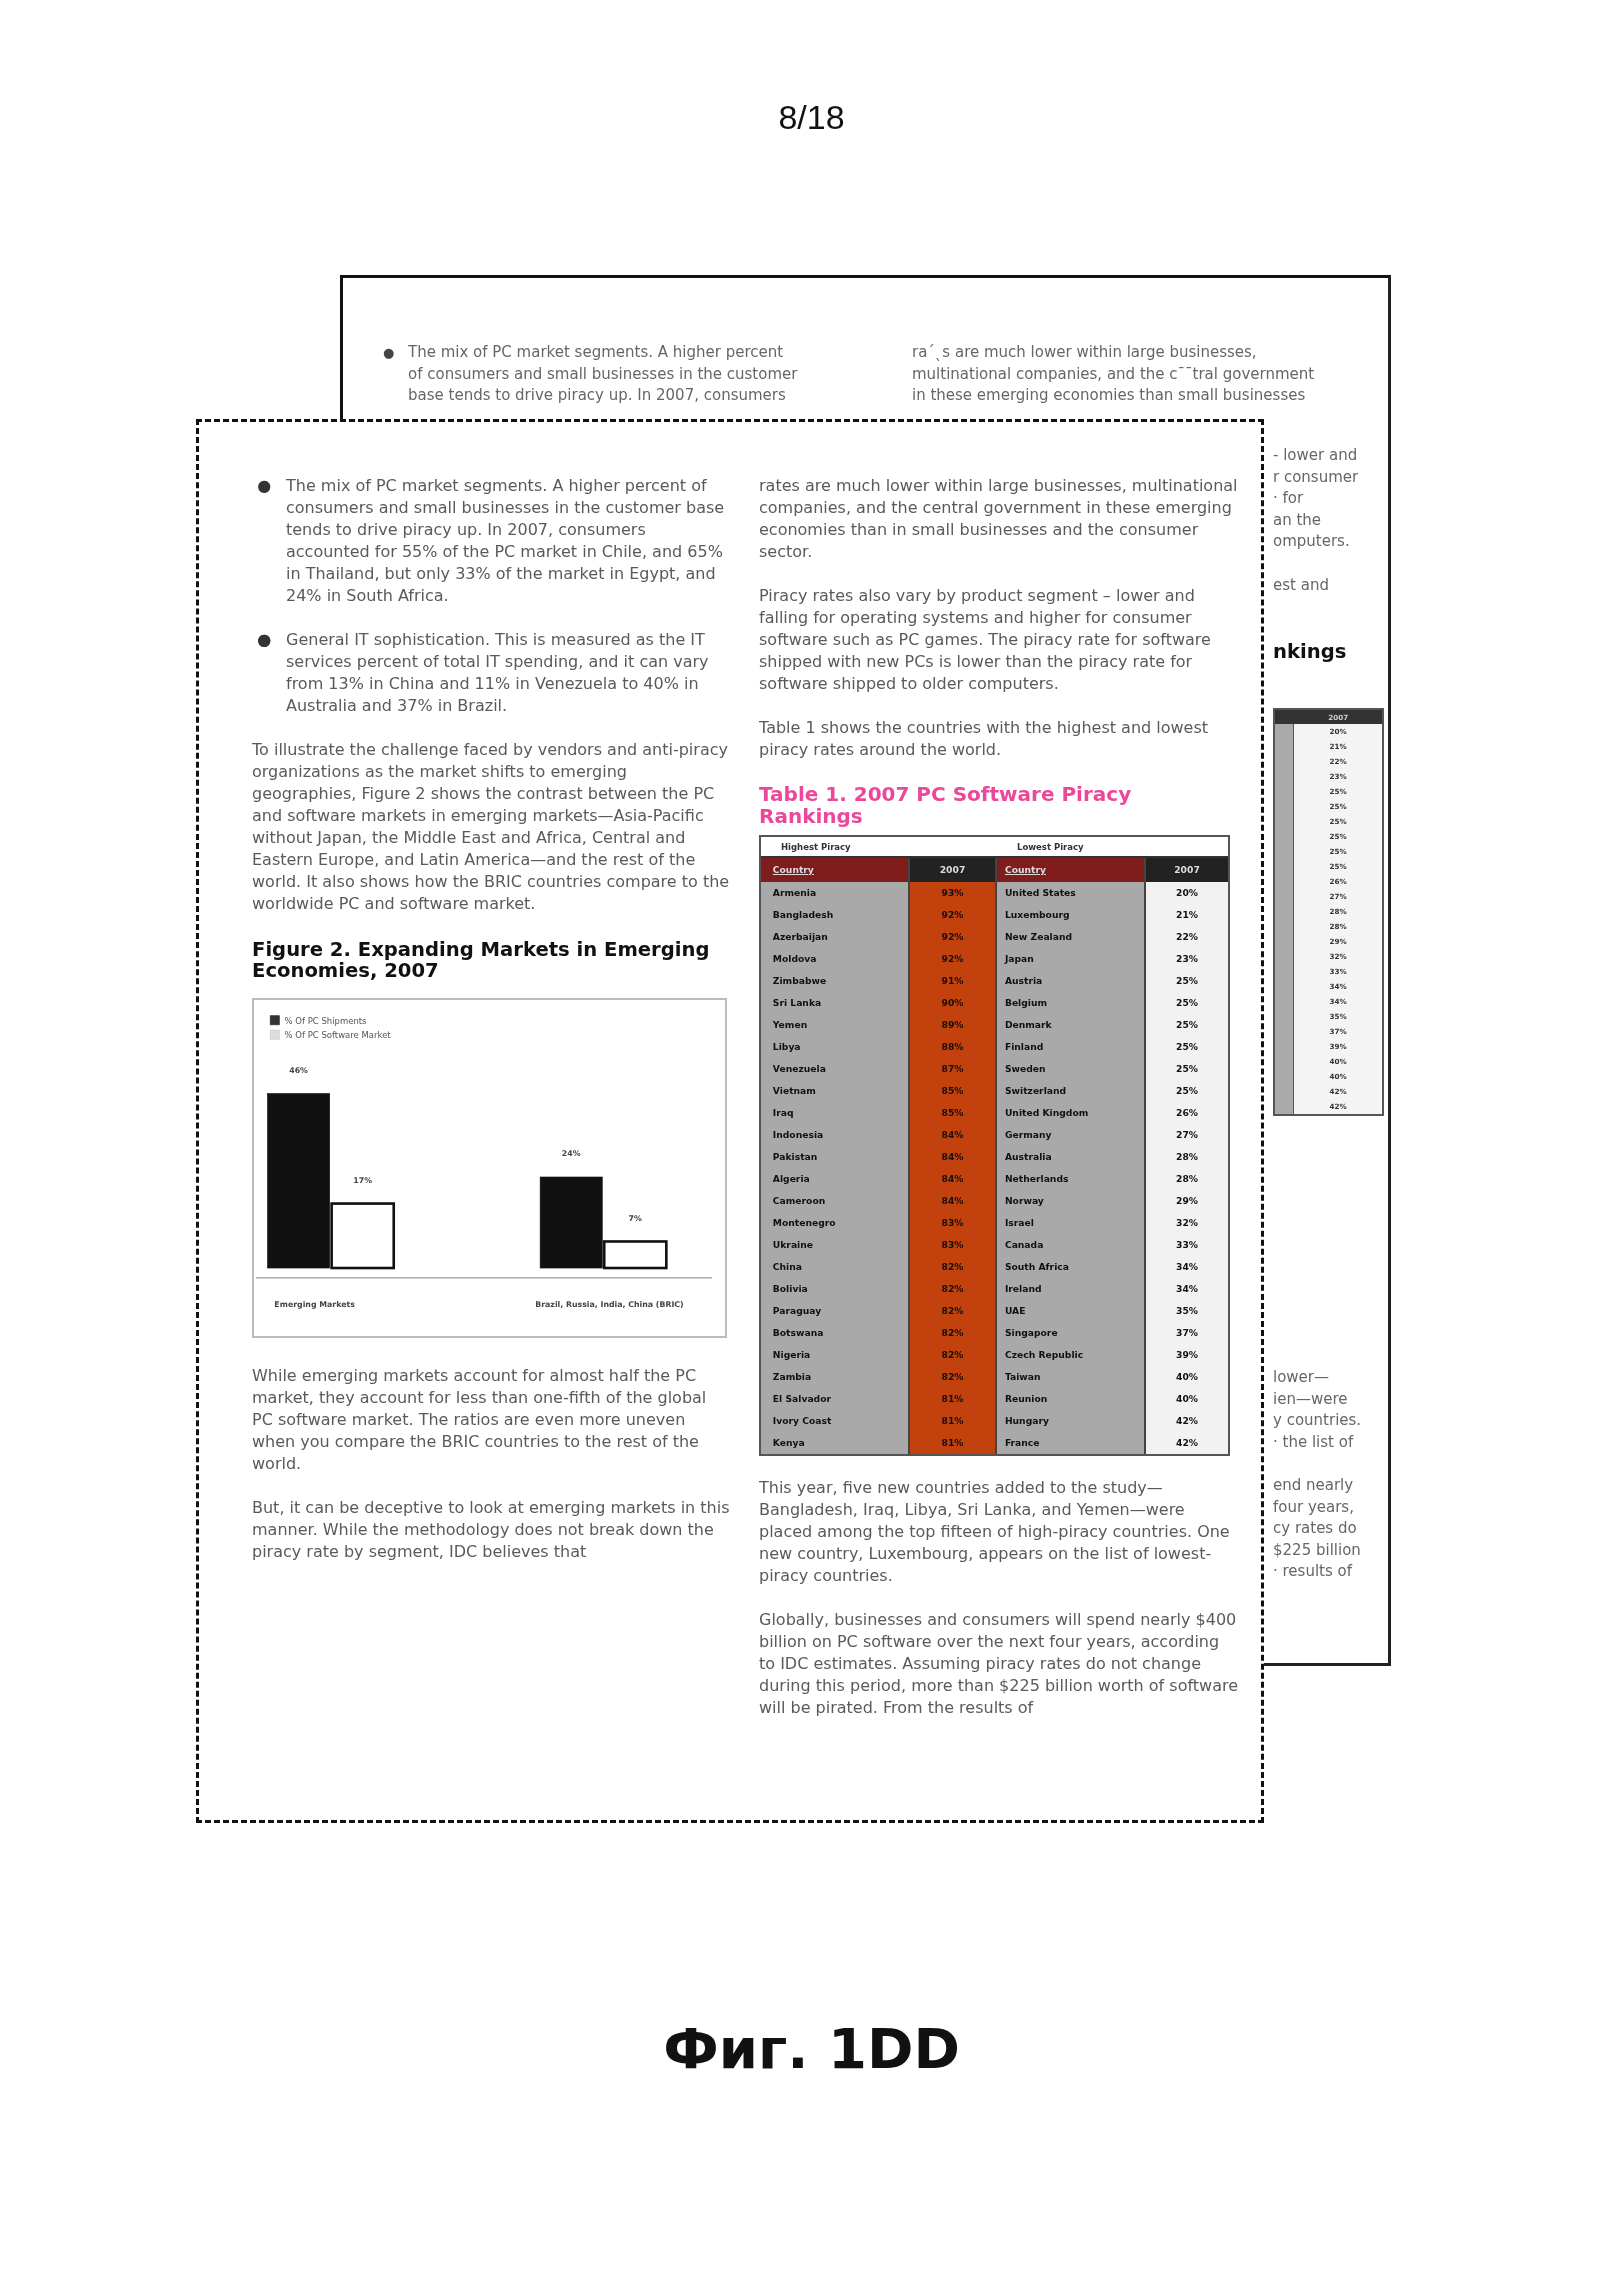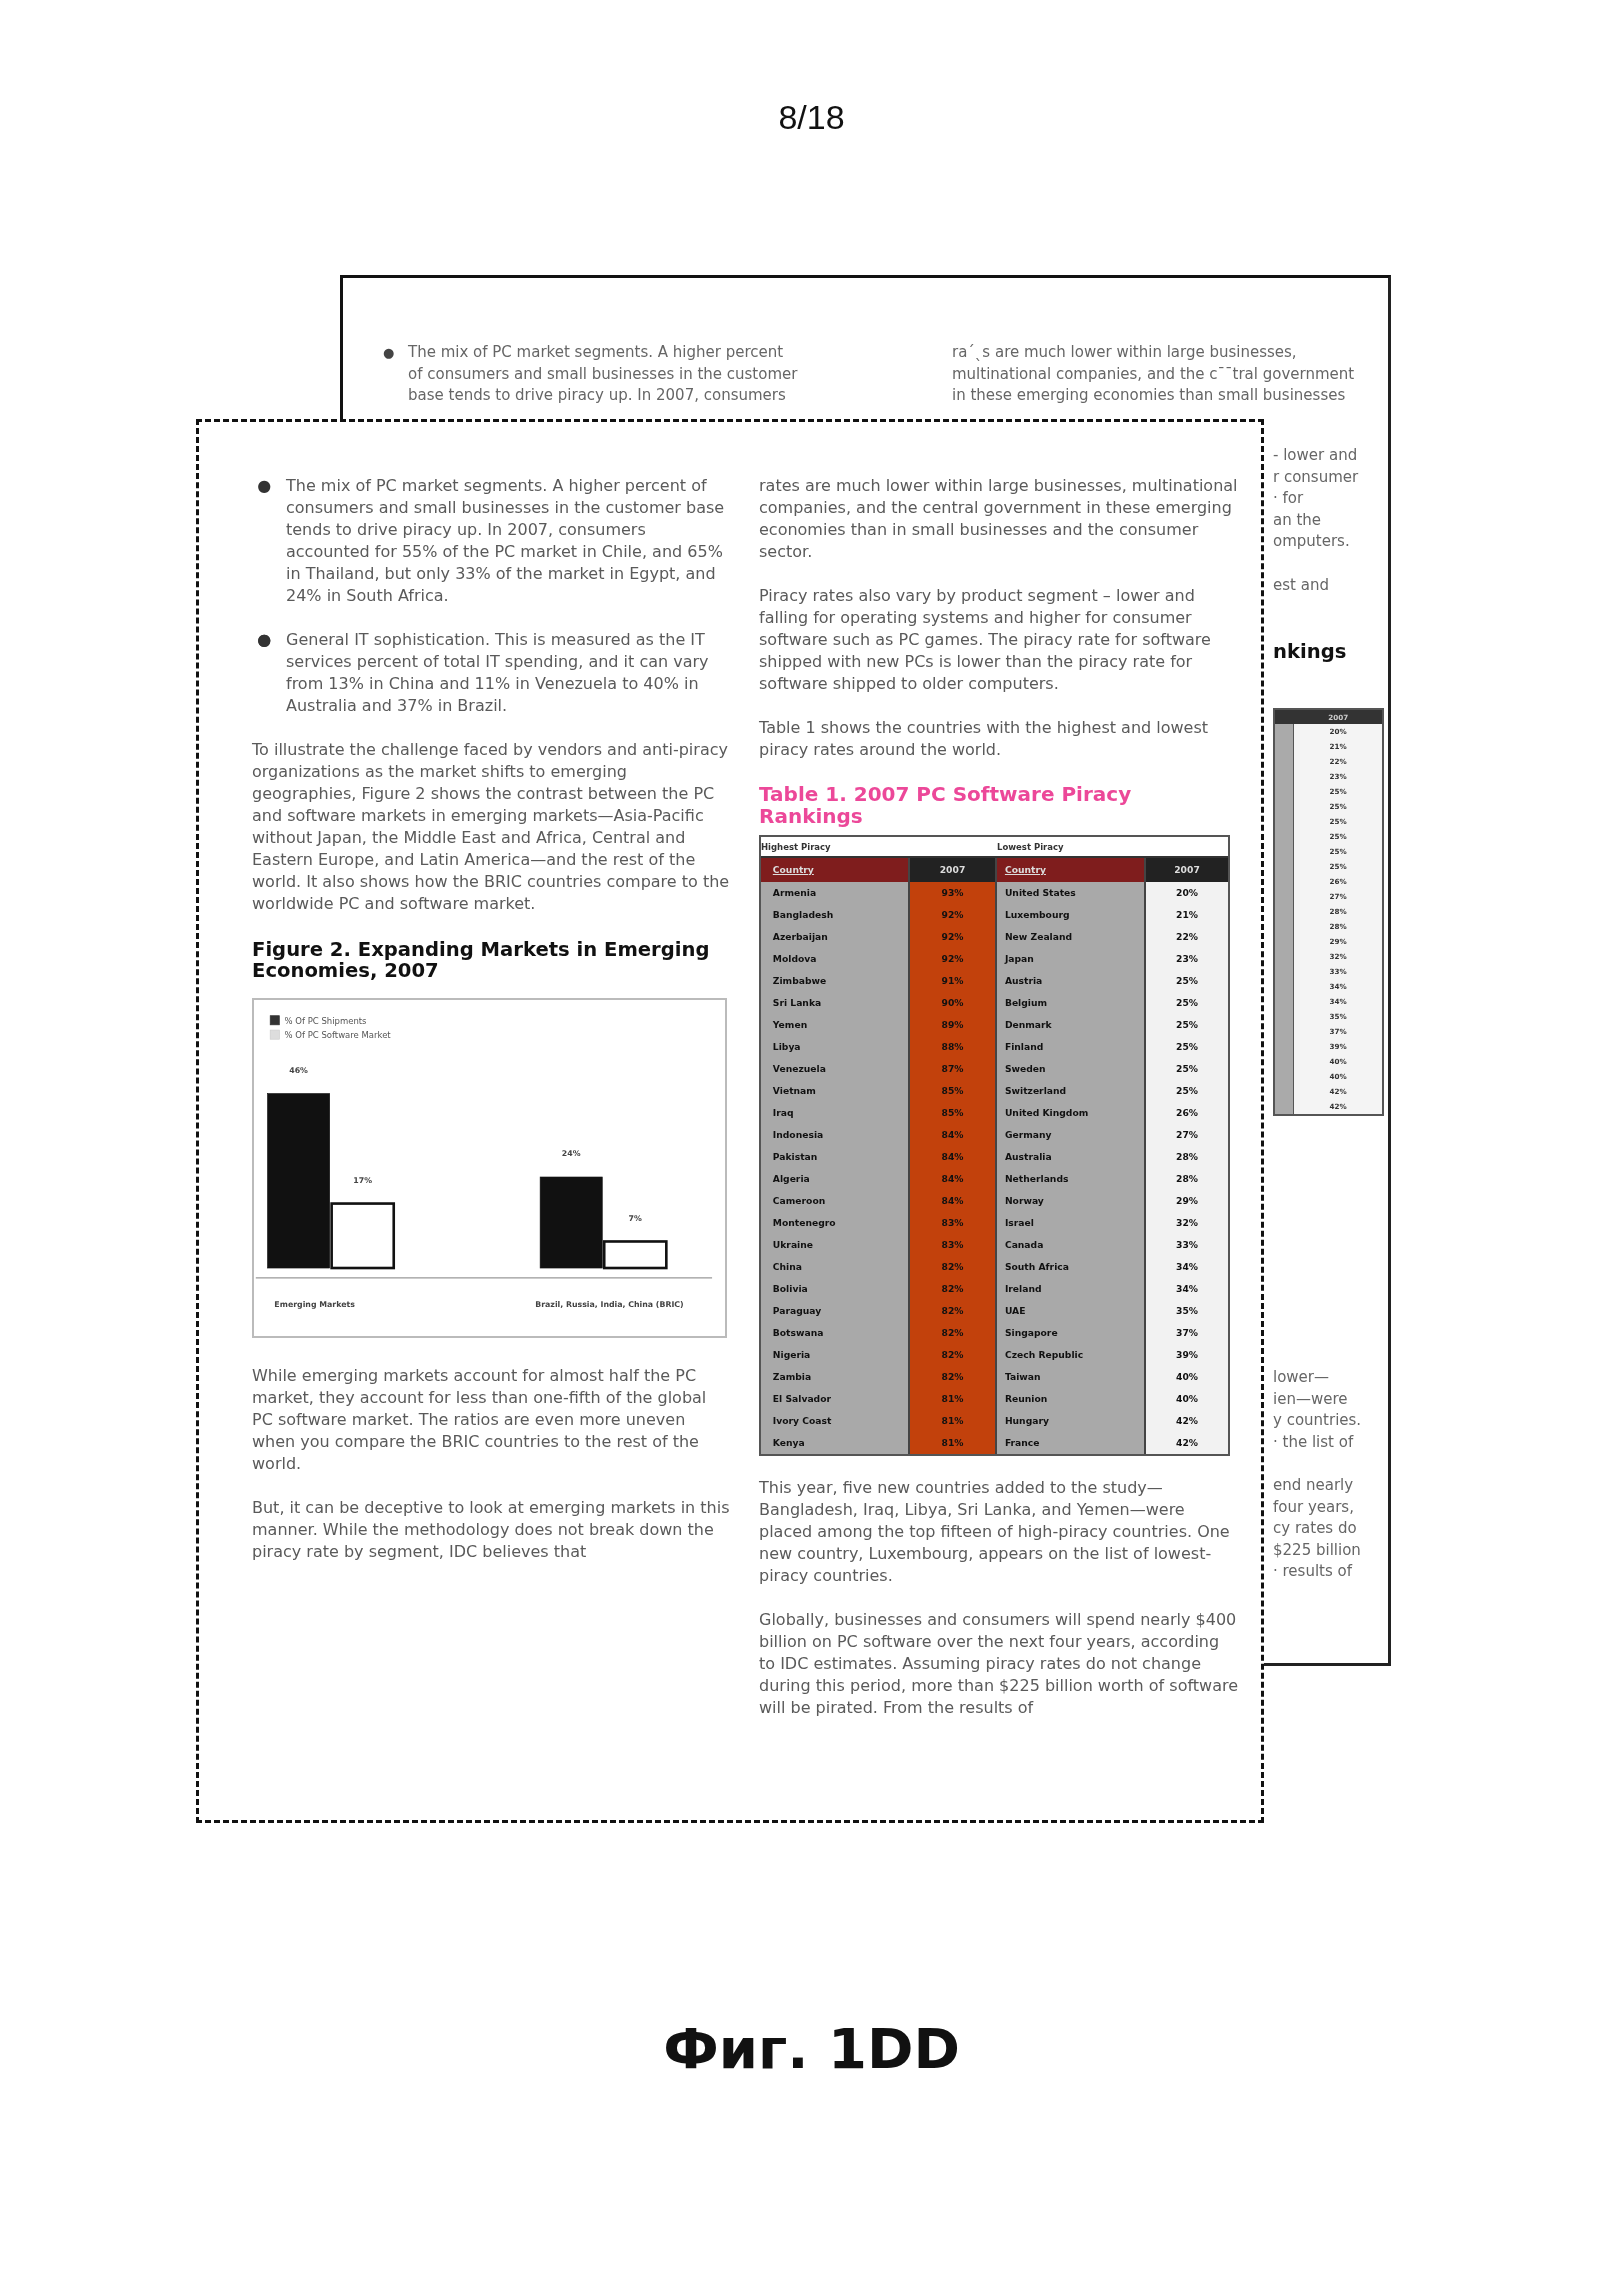"raˊˎs are much lower within" #back-top-right { margin-left: 40px -> none }
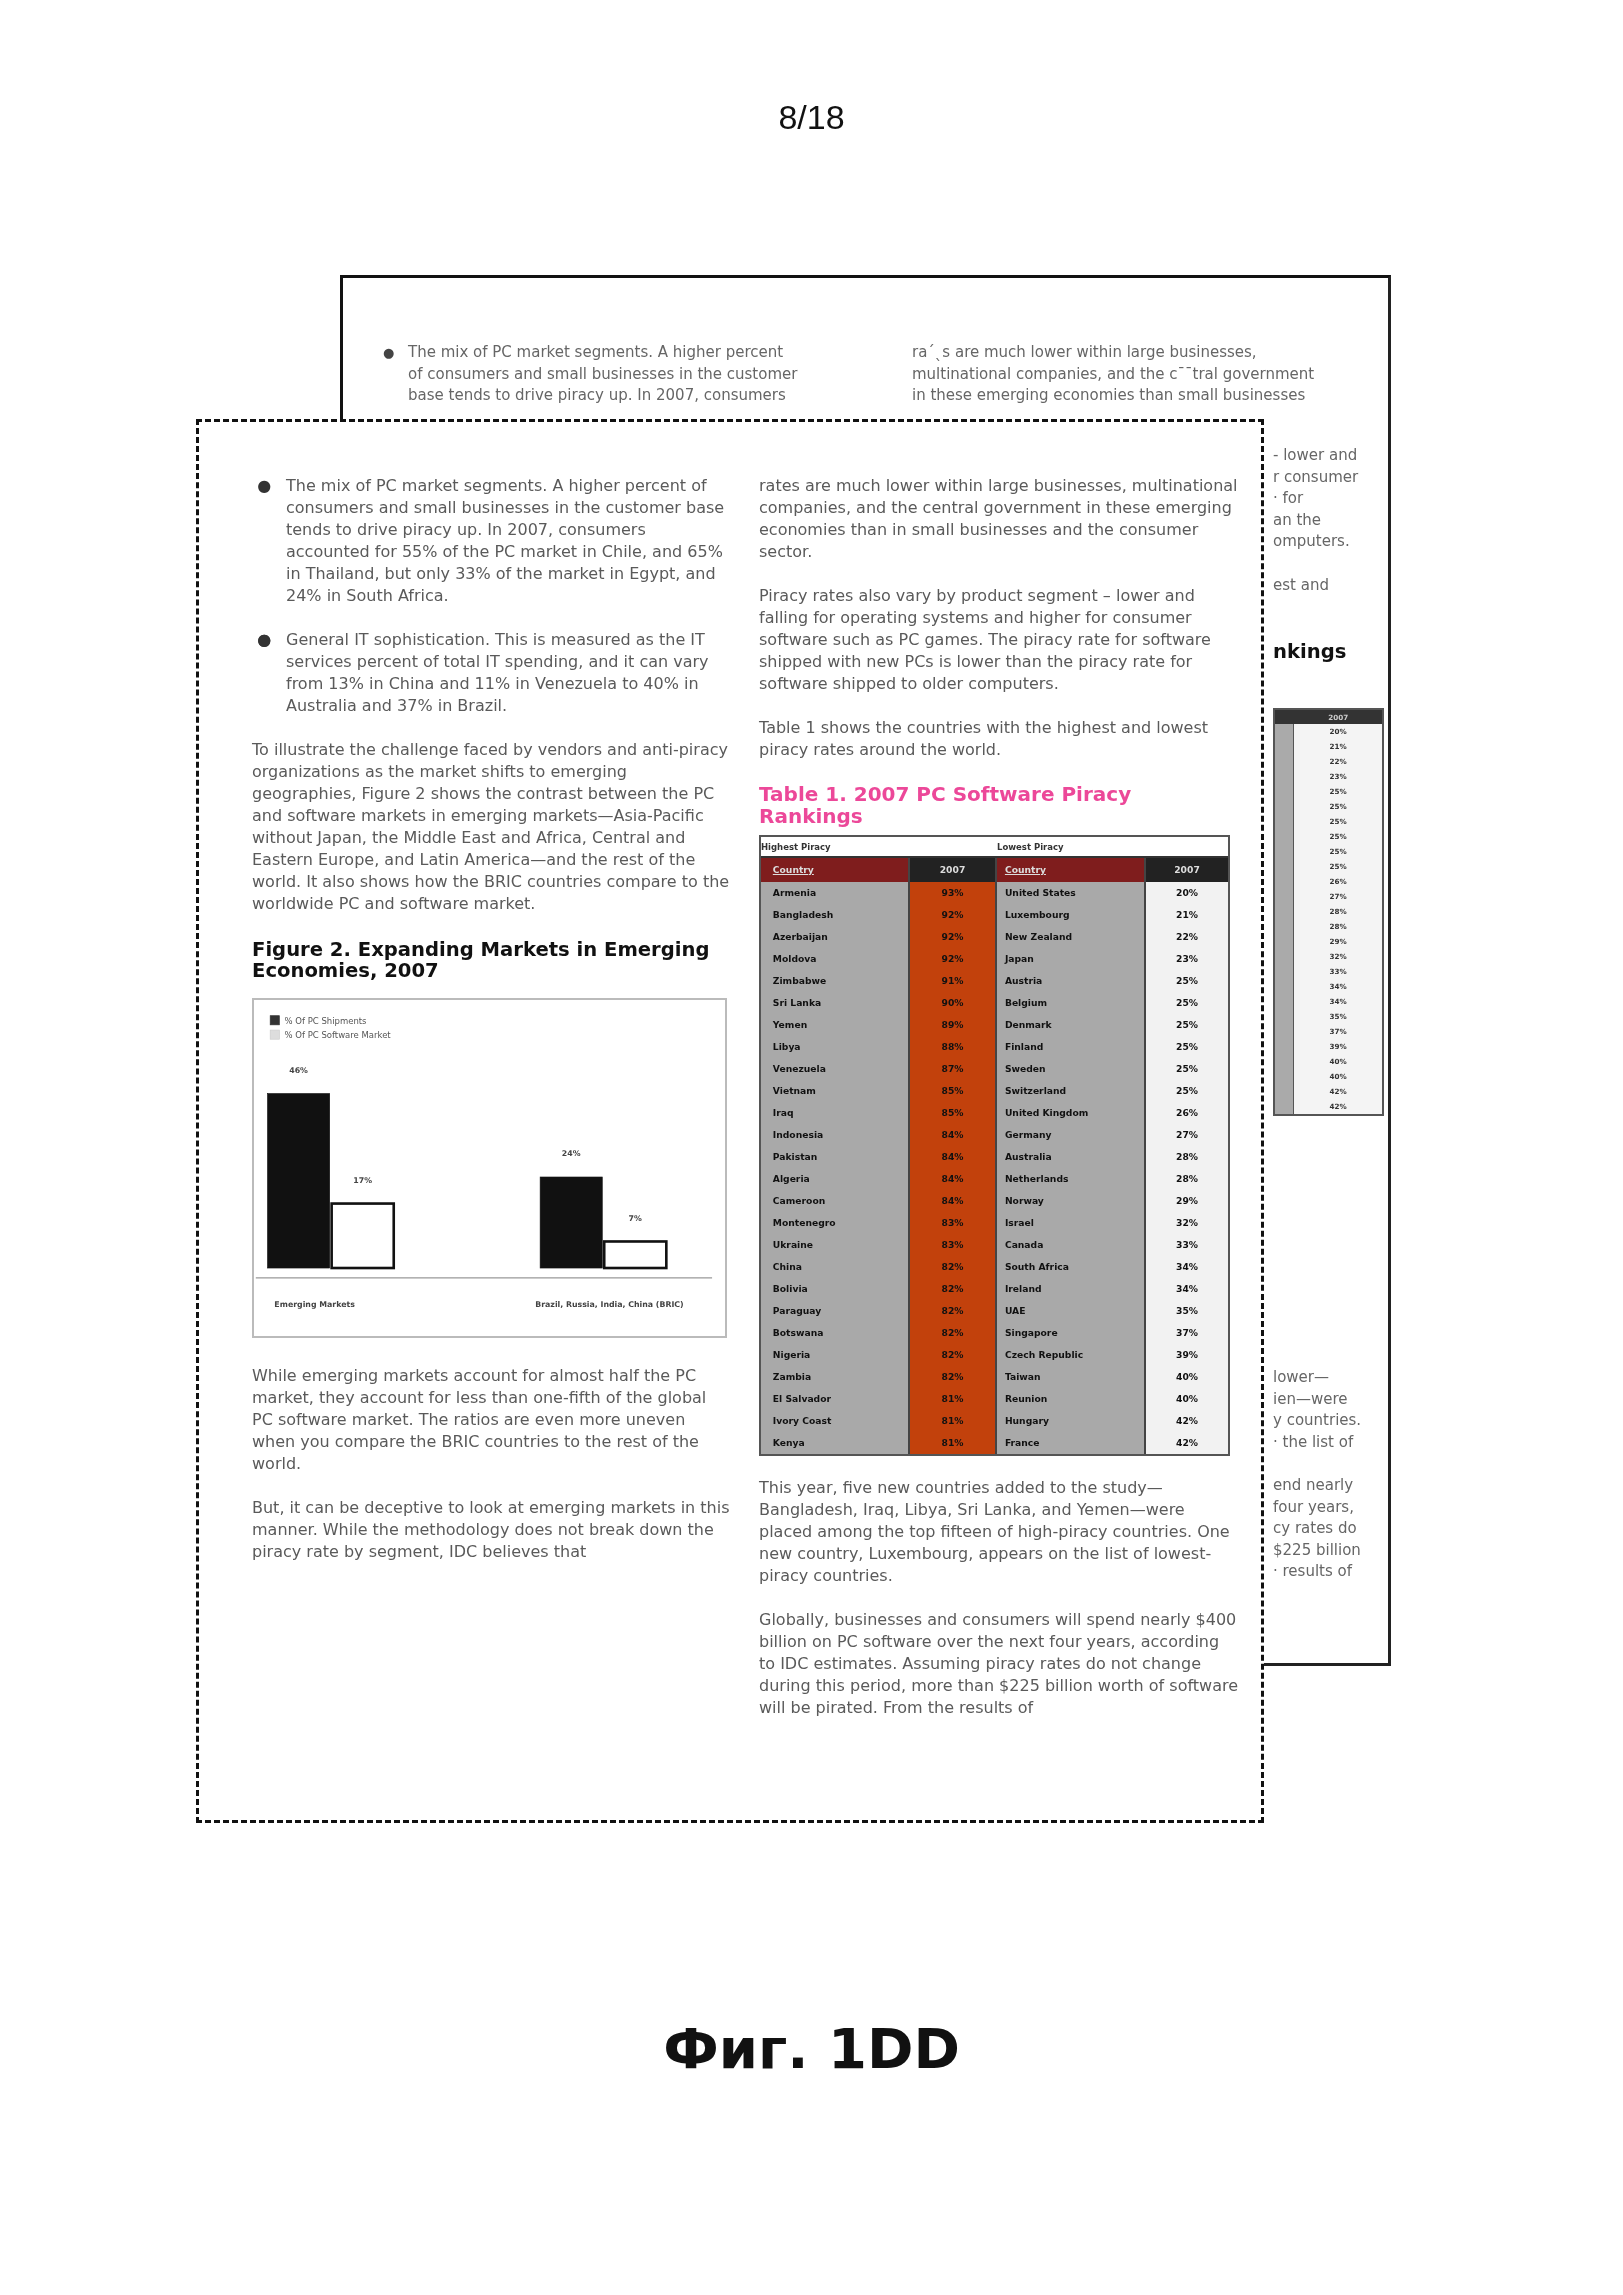"Highest Piracy" .tbl-cap-row .cap-high { padding-left: 0 -> 20px }
